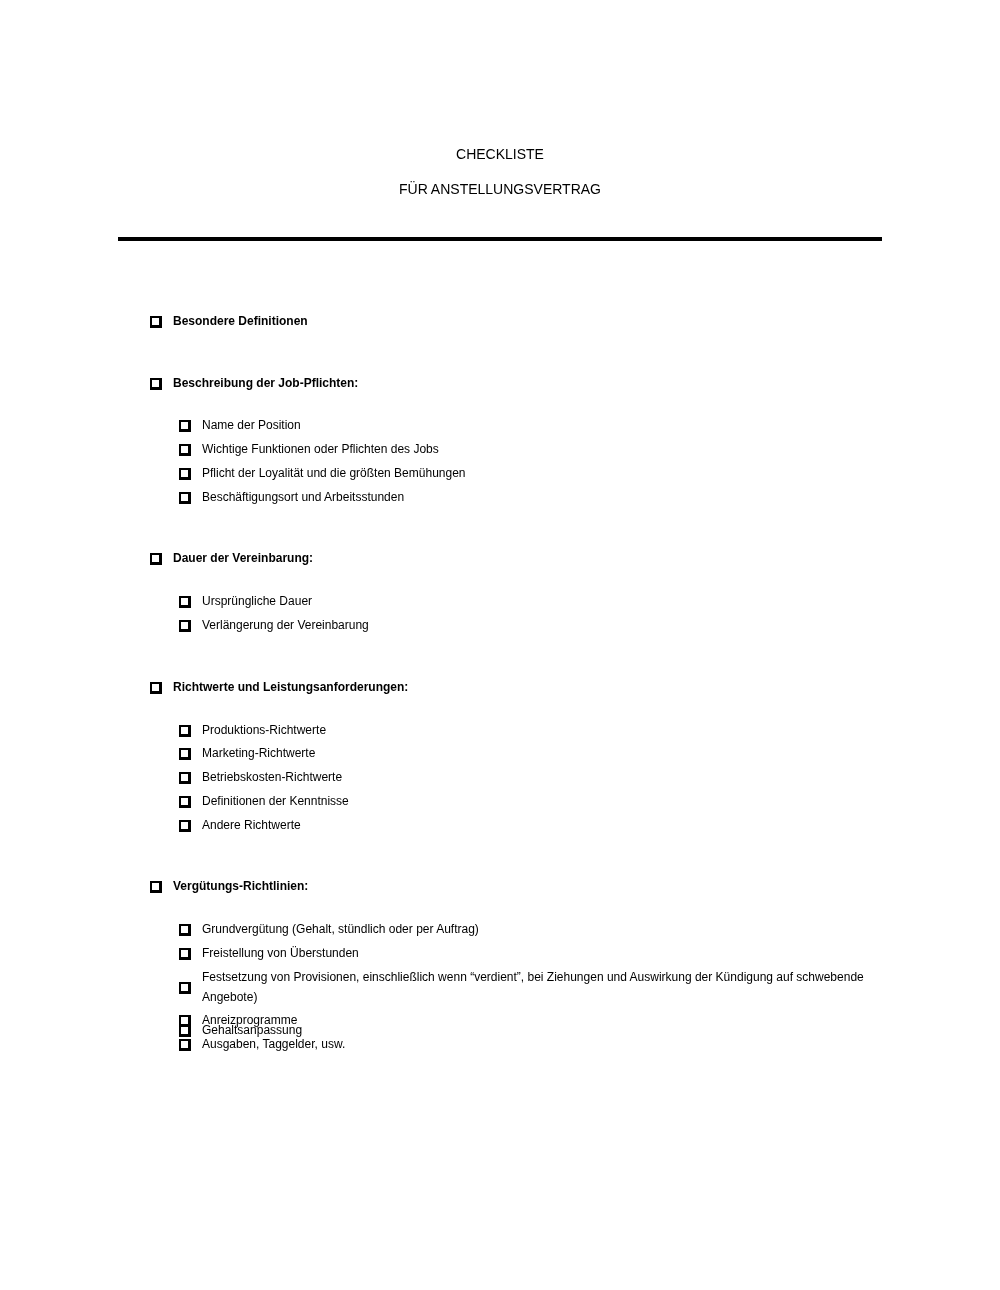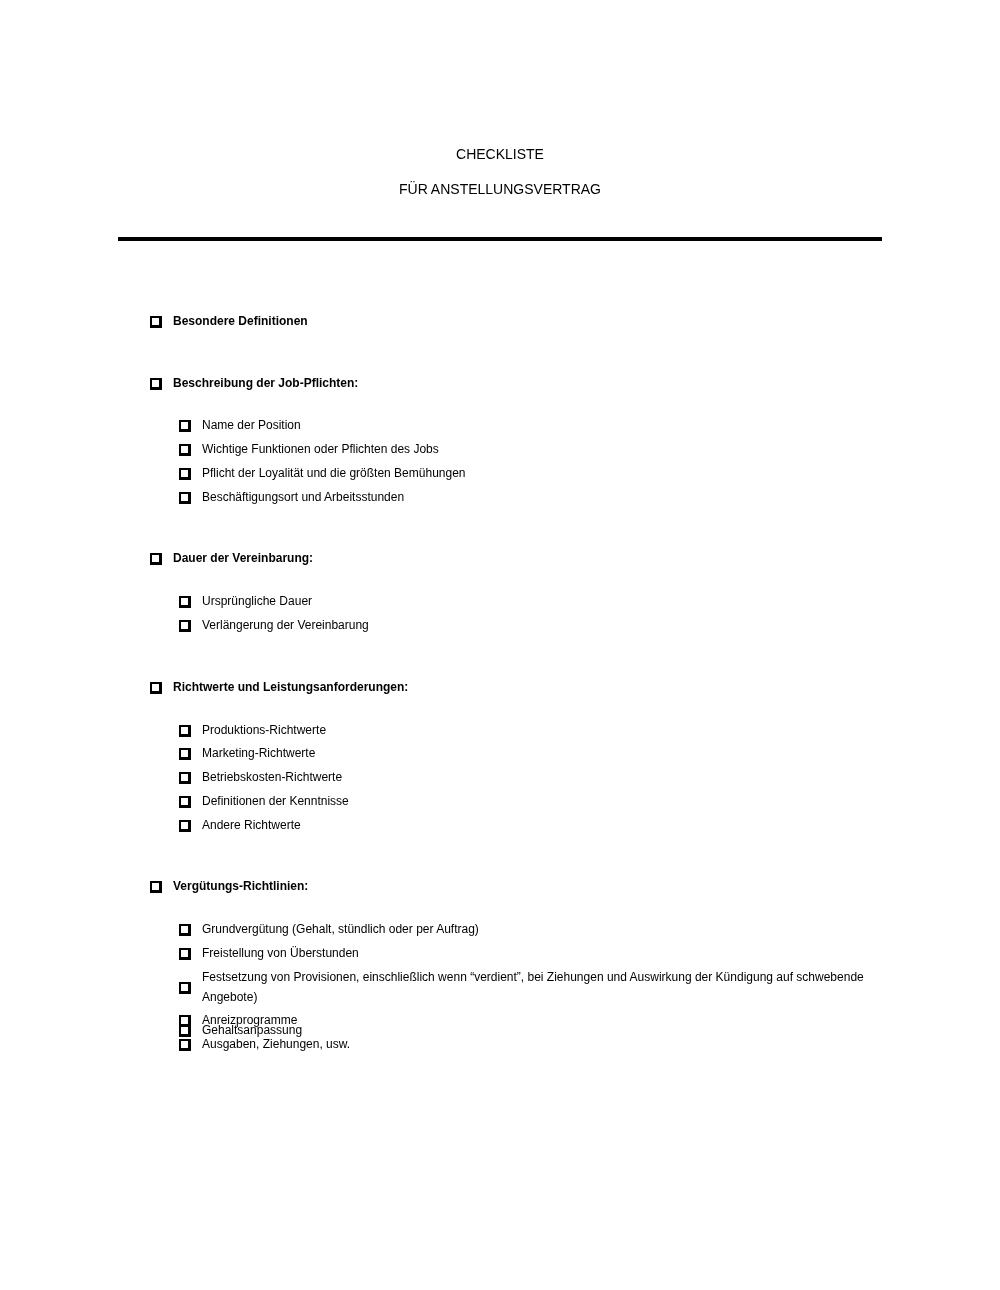"Ausgaben, Ziehungen, usw." span { text: Ziehungen -> Taggelder }
